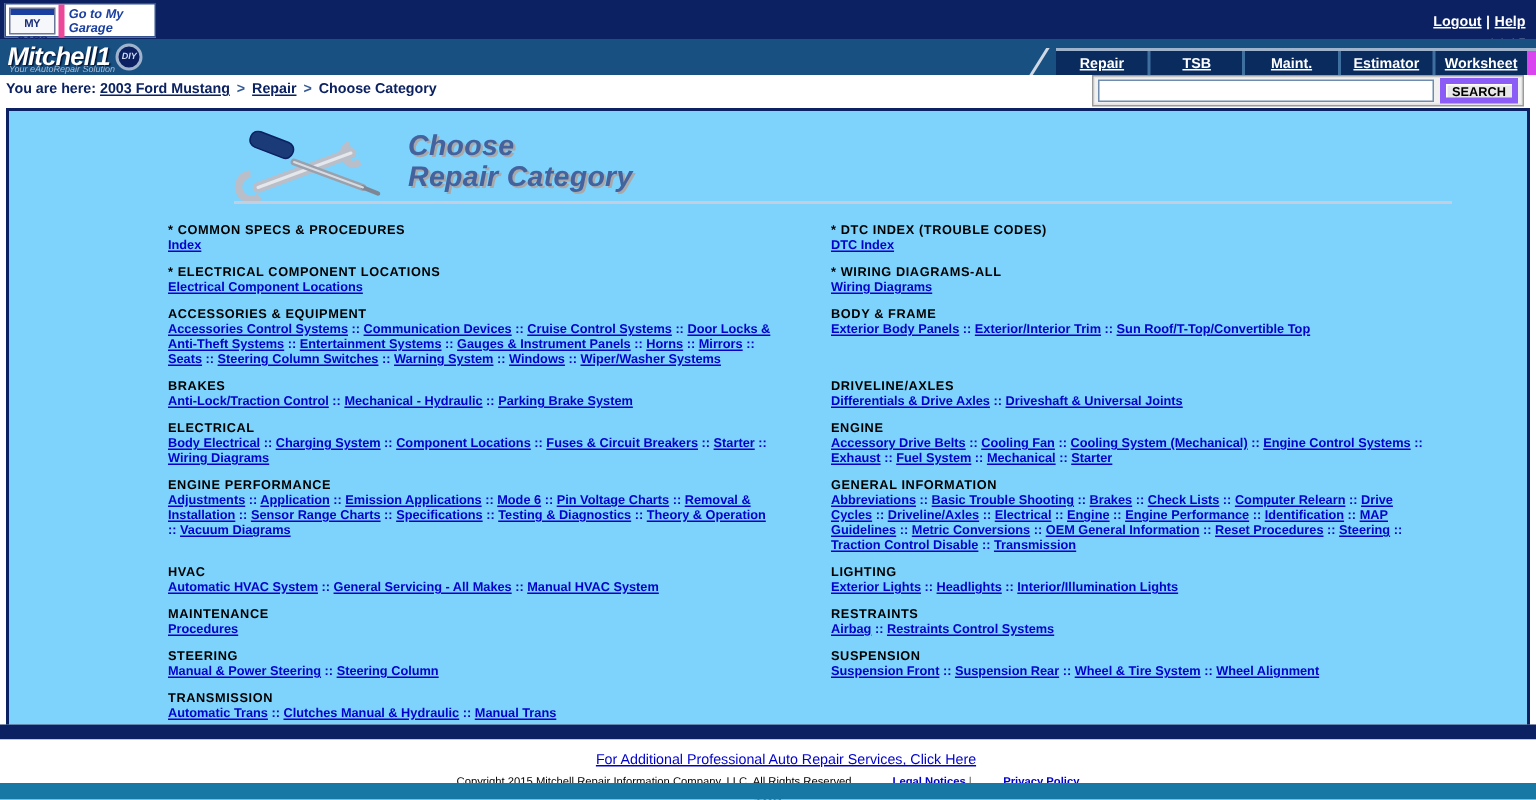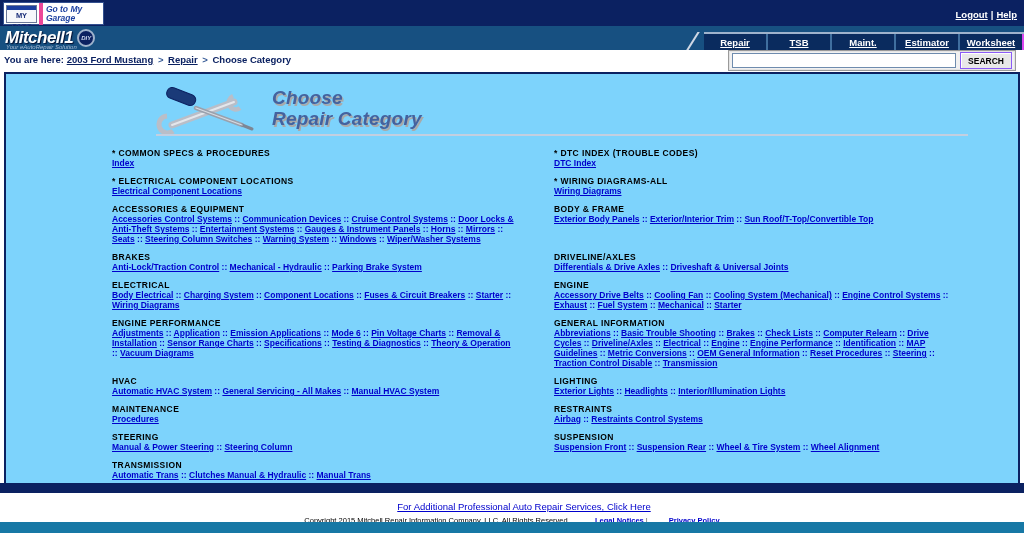"Worksheet" .tab:last-child { border-right: 2px solid #d946ef -> 6px solid #d946ef }
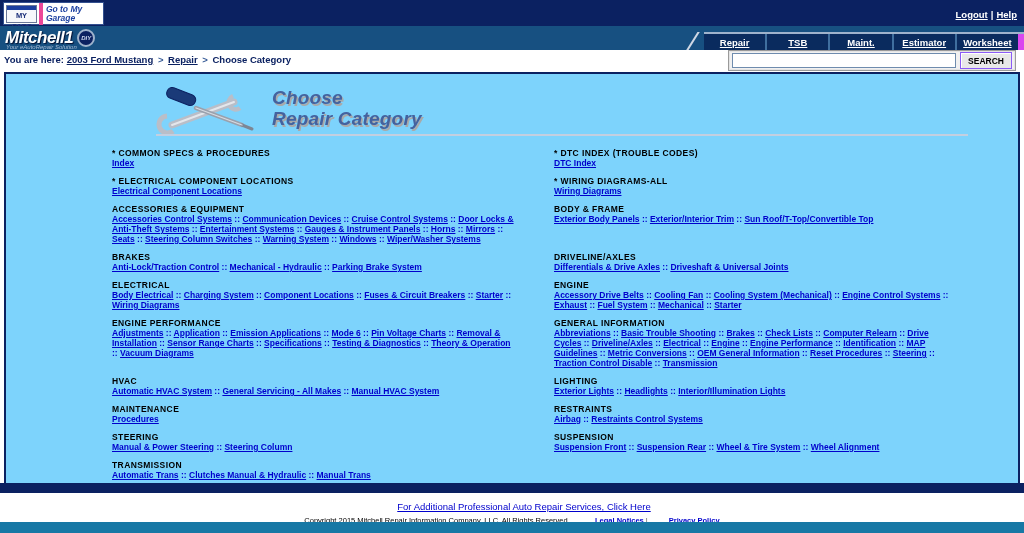"SEARCH" .search-btn { border: 1px solid #8b5cf6 -> 4px solid #8b5cf6 }
